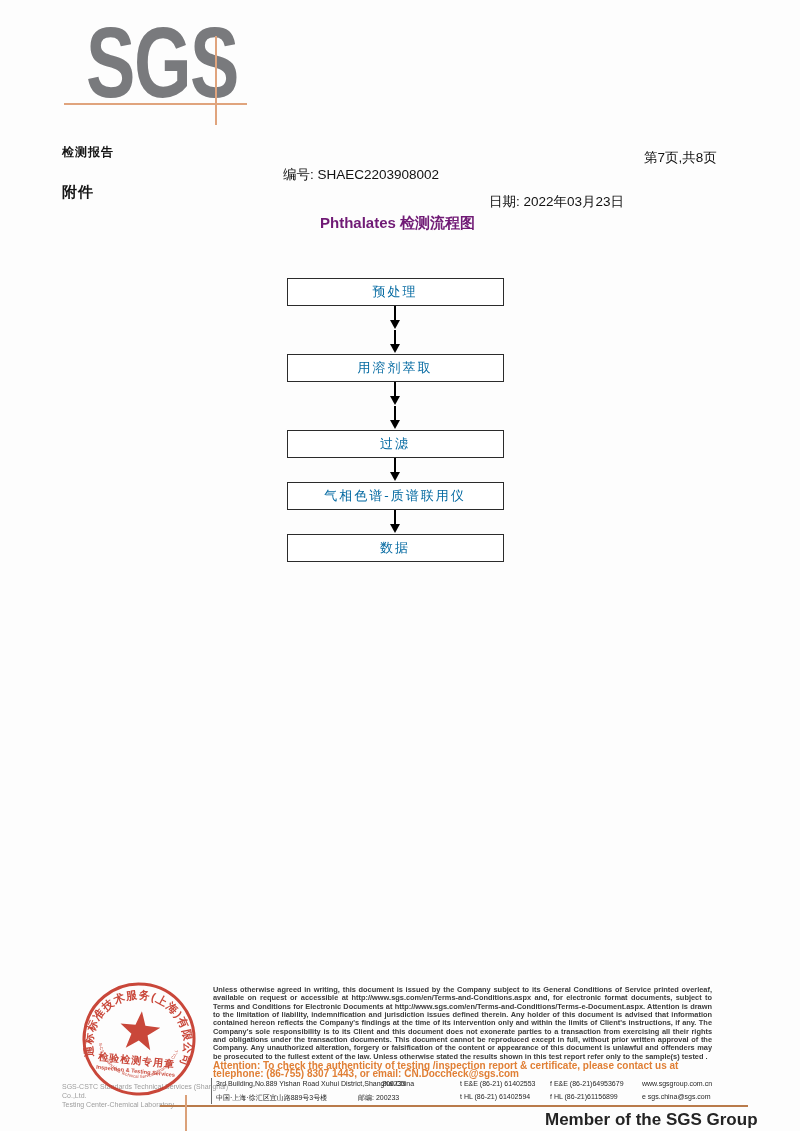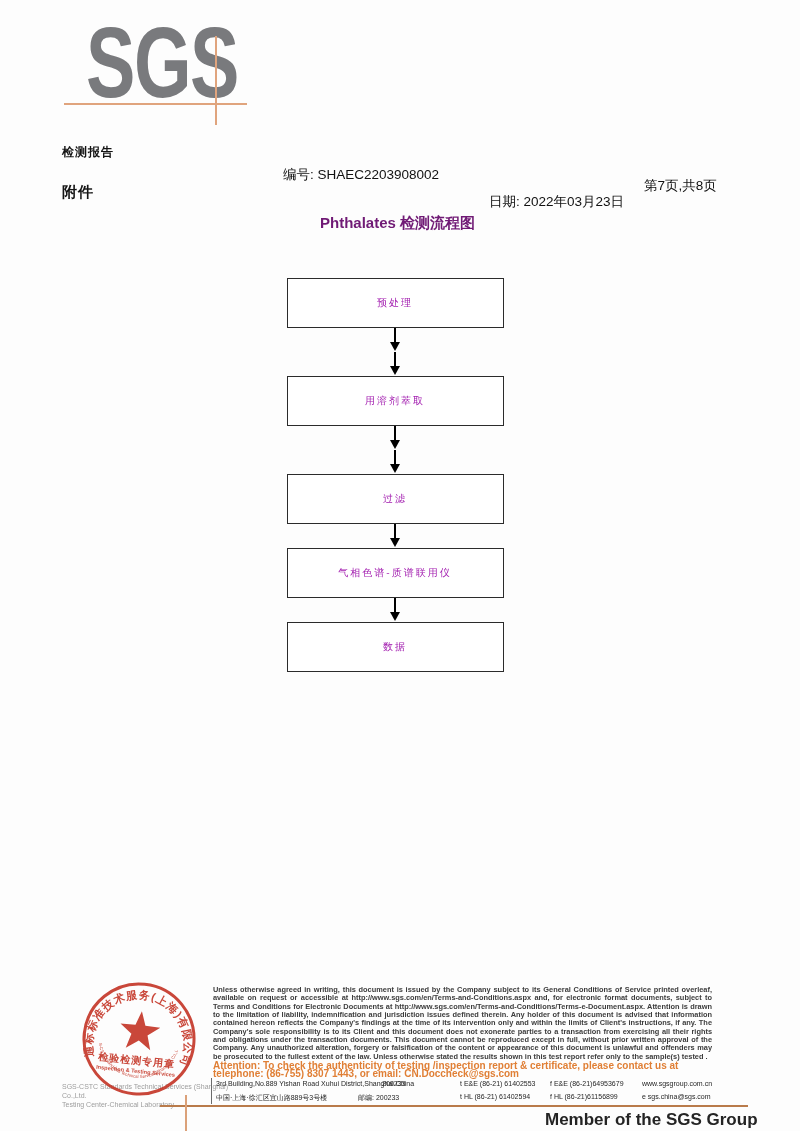"第7页,共8页" div.abs { margin-top: 28px -> none }
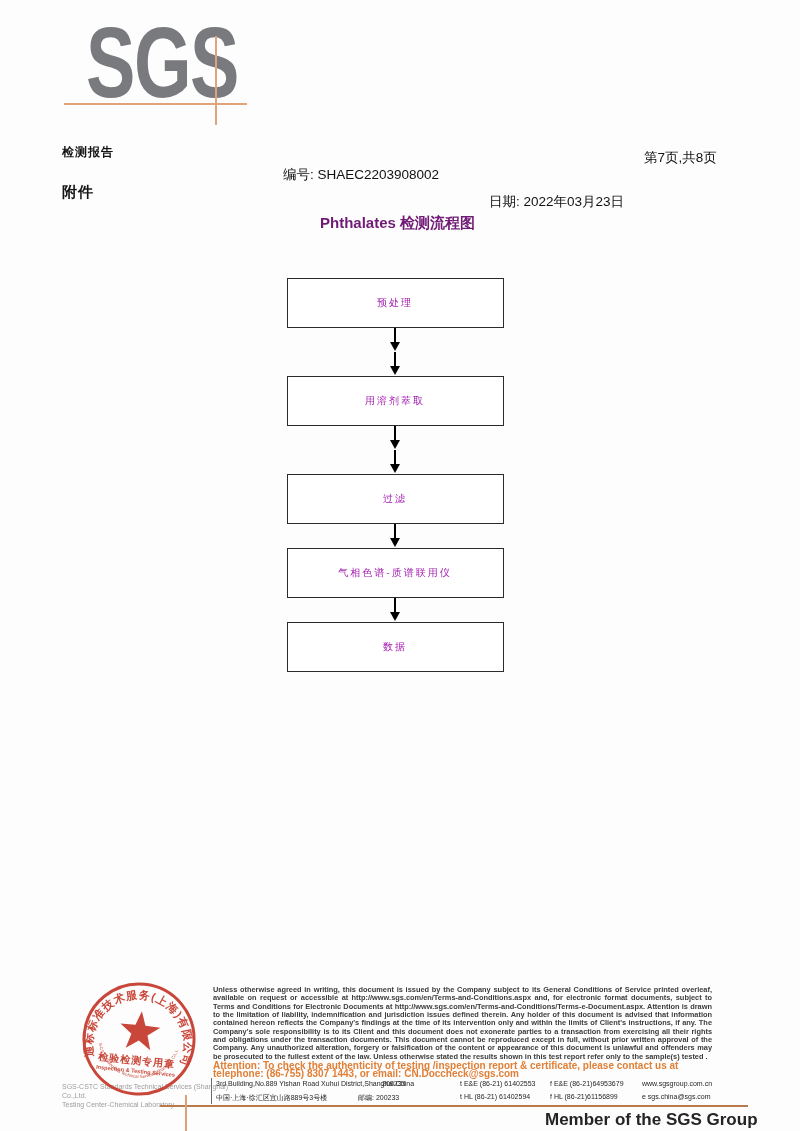"预处理" .fc-box { color: #a21caf -> #0369a1; font-size: 10px -> 13px; height: 50px -> 28px }
